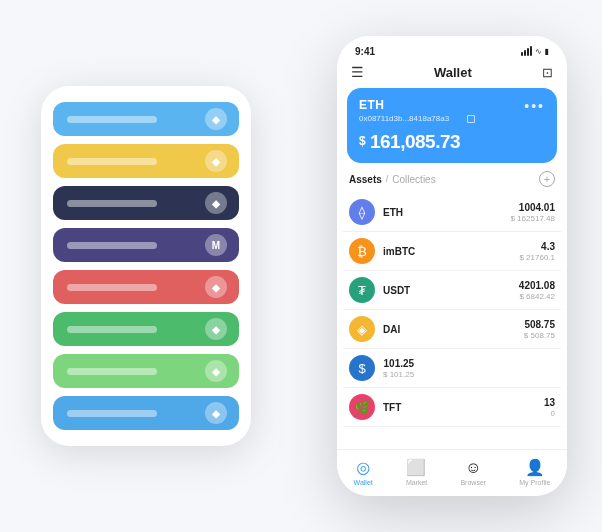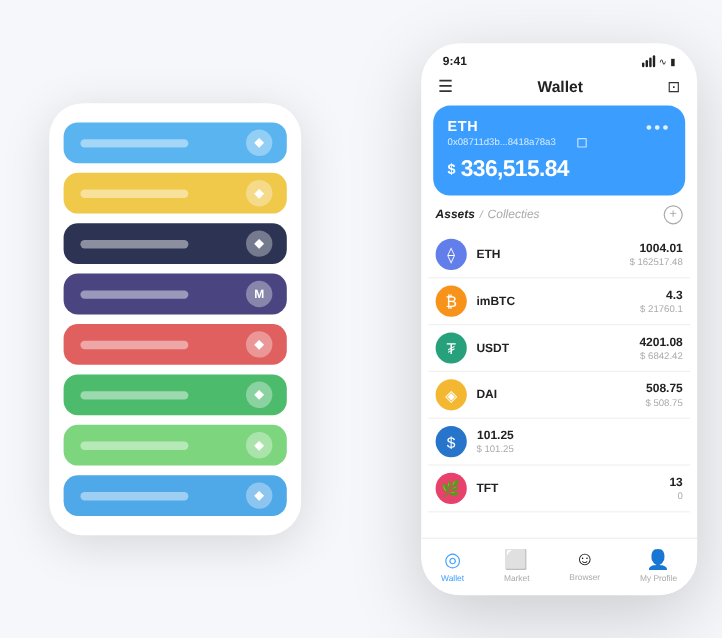"9:41" .phone-front { right: 10px -> 24px }
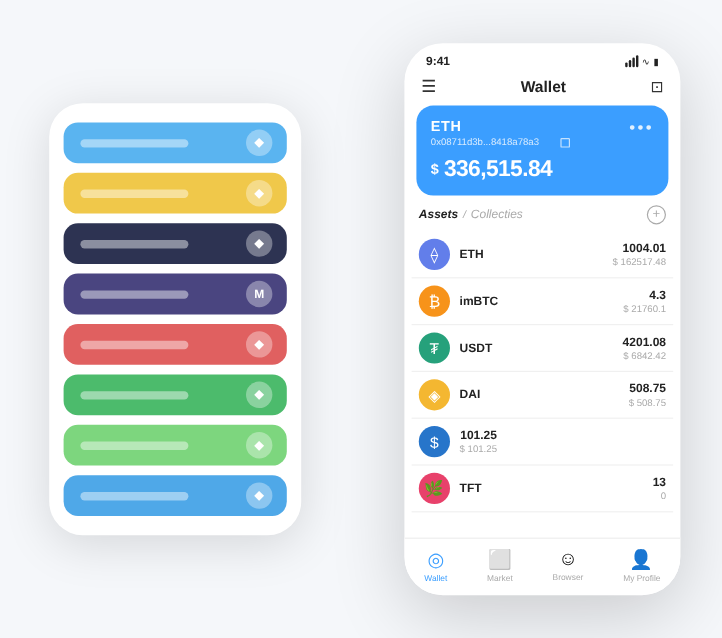"336,515.84" span { text: 336,515.84 -> 161,085.73 }
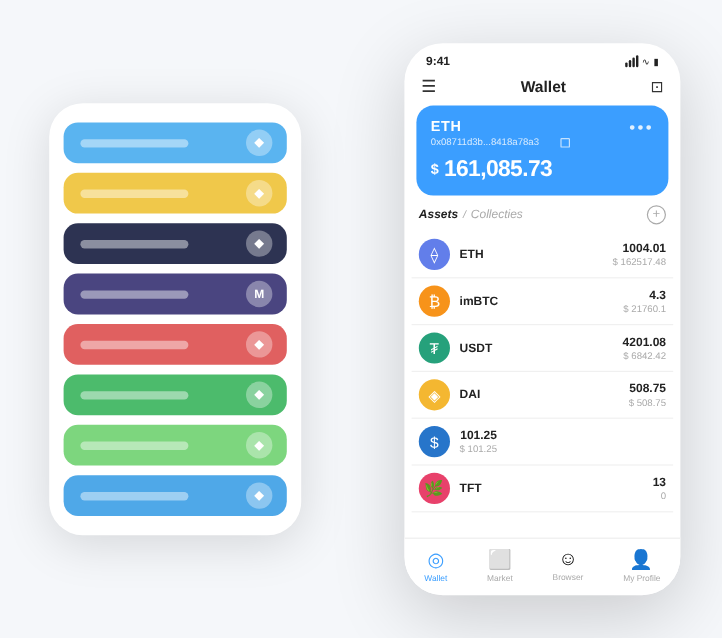"Assets" .assets-tabs { font-style: italic -> none }
